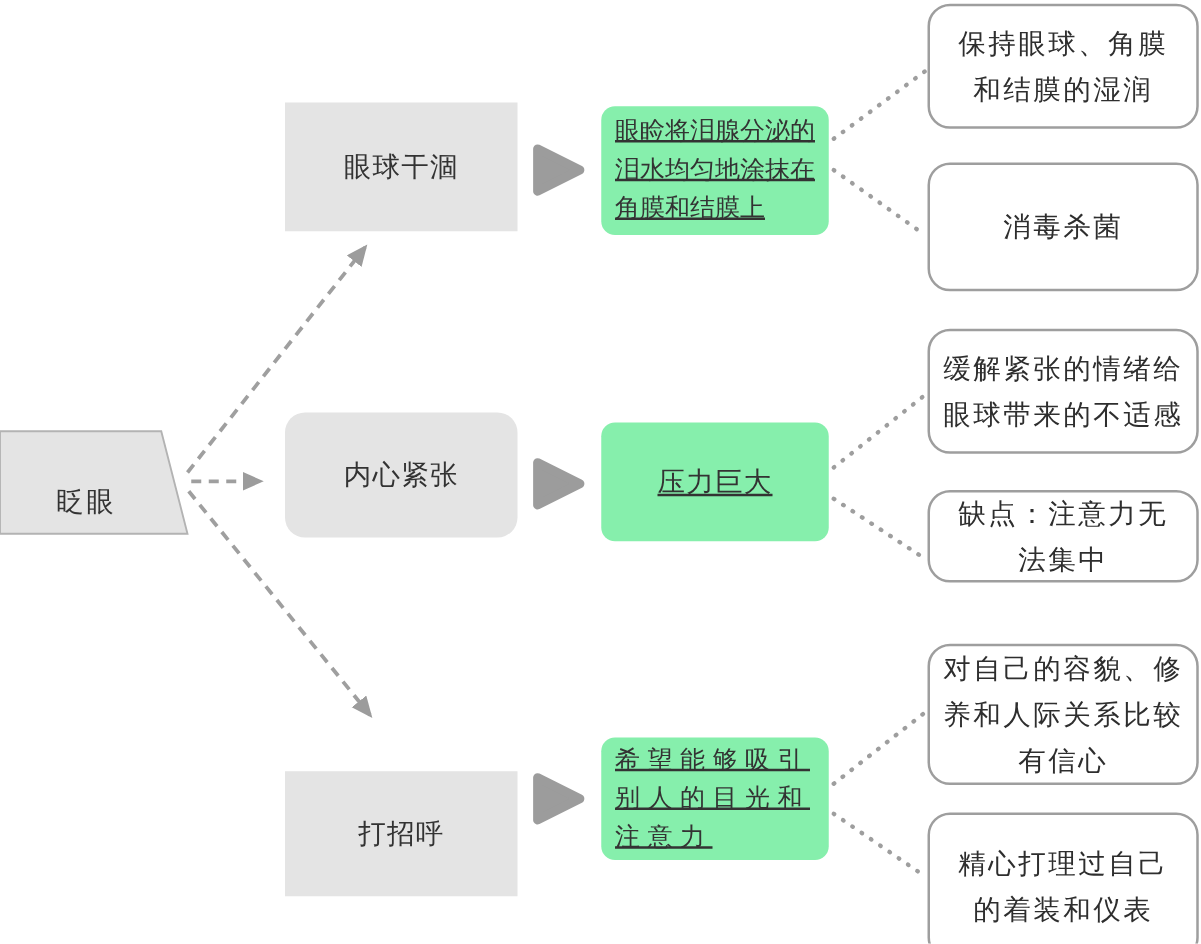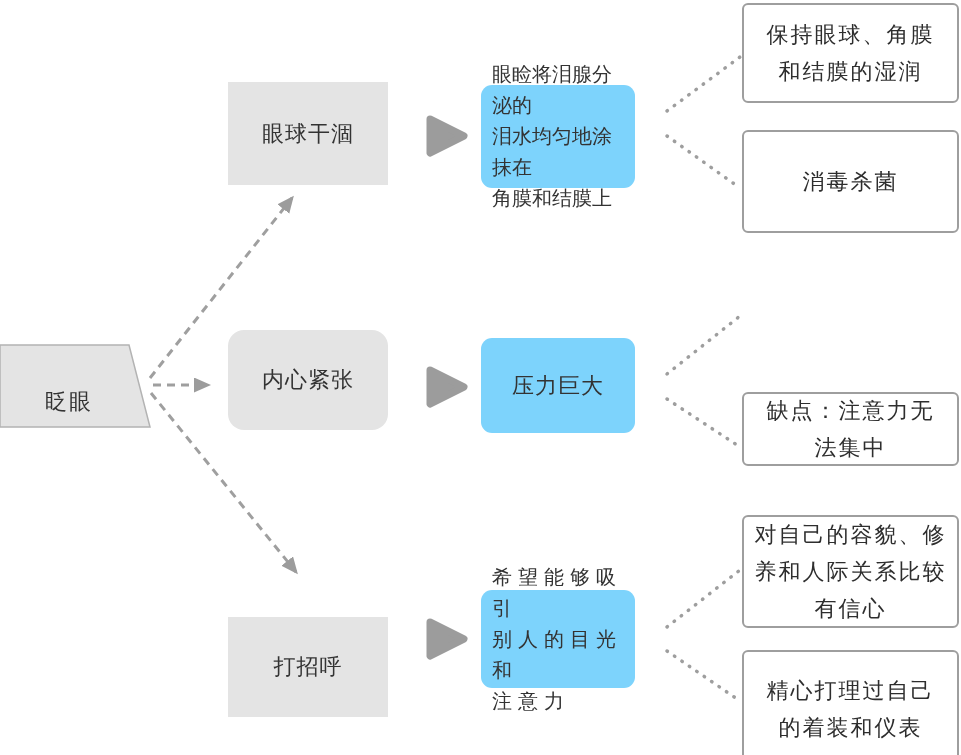"保持眼球、角膜" .outcome { border-radius: 6px -> 18px }
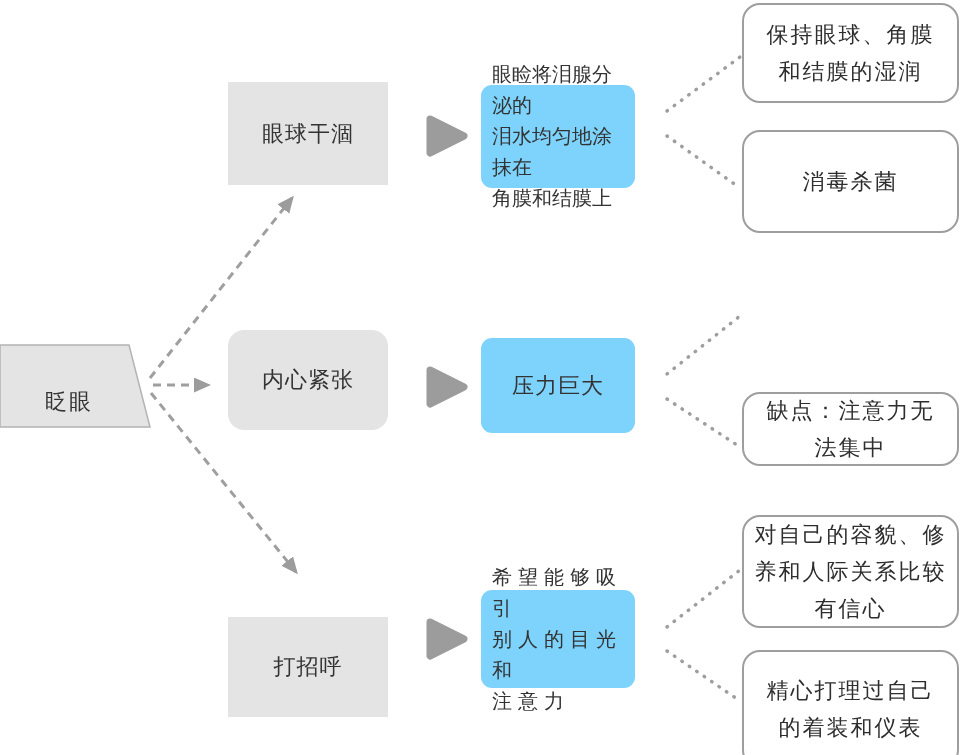"眼睑将泪腺分泌的" .expl { background: #7dd3fc -> #86efac; text-decoration: none -> underline; width: 154px -> 182px }
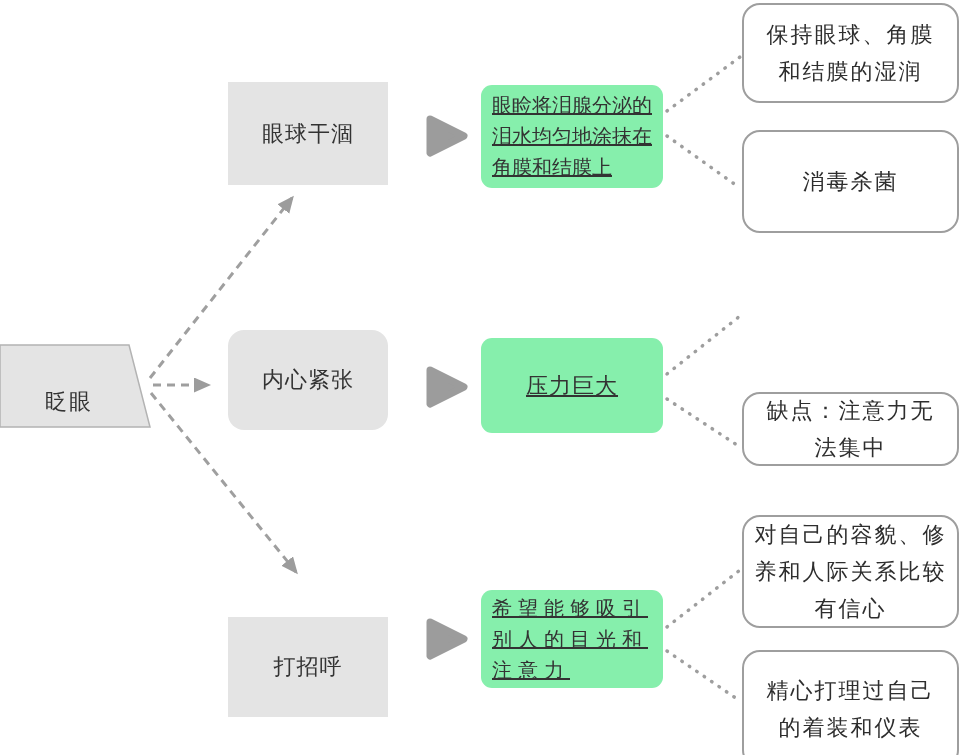"眼球干涸" .cause { width: 160px -> 186px }
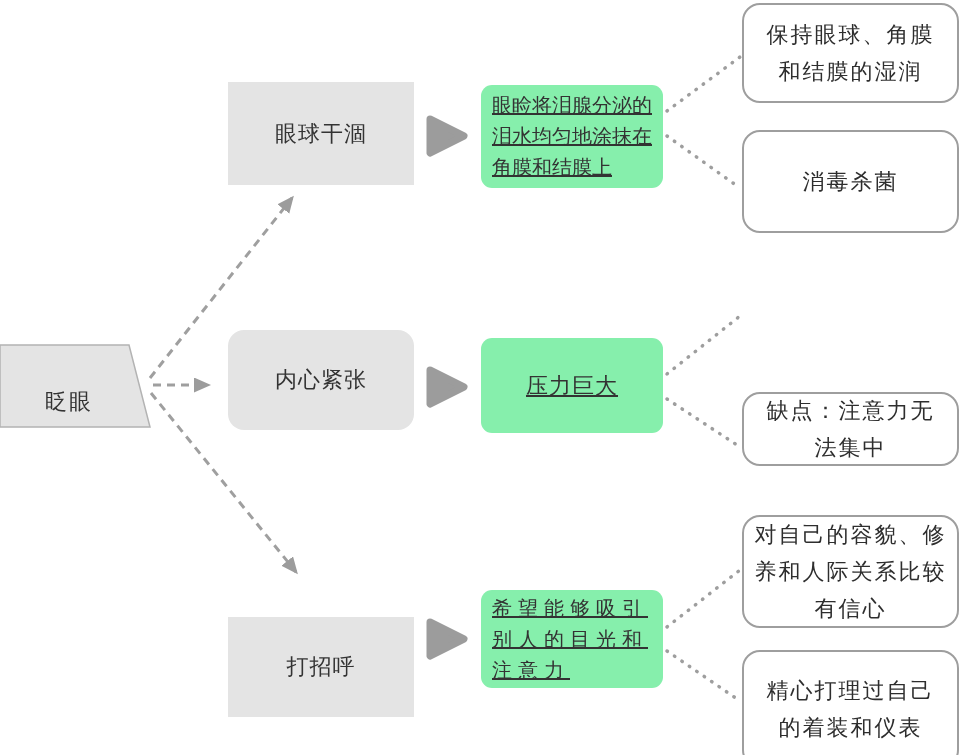"缓解紧张的情绪给" div.node { html: none -> <div>缓解紧张的情绪给 眼球带来的不适感</div> }
